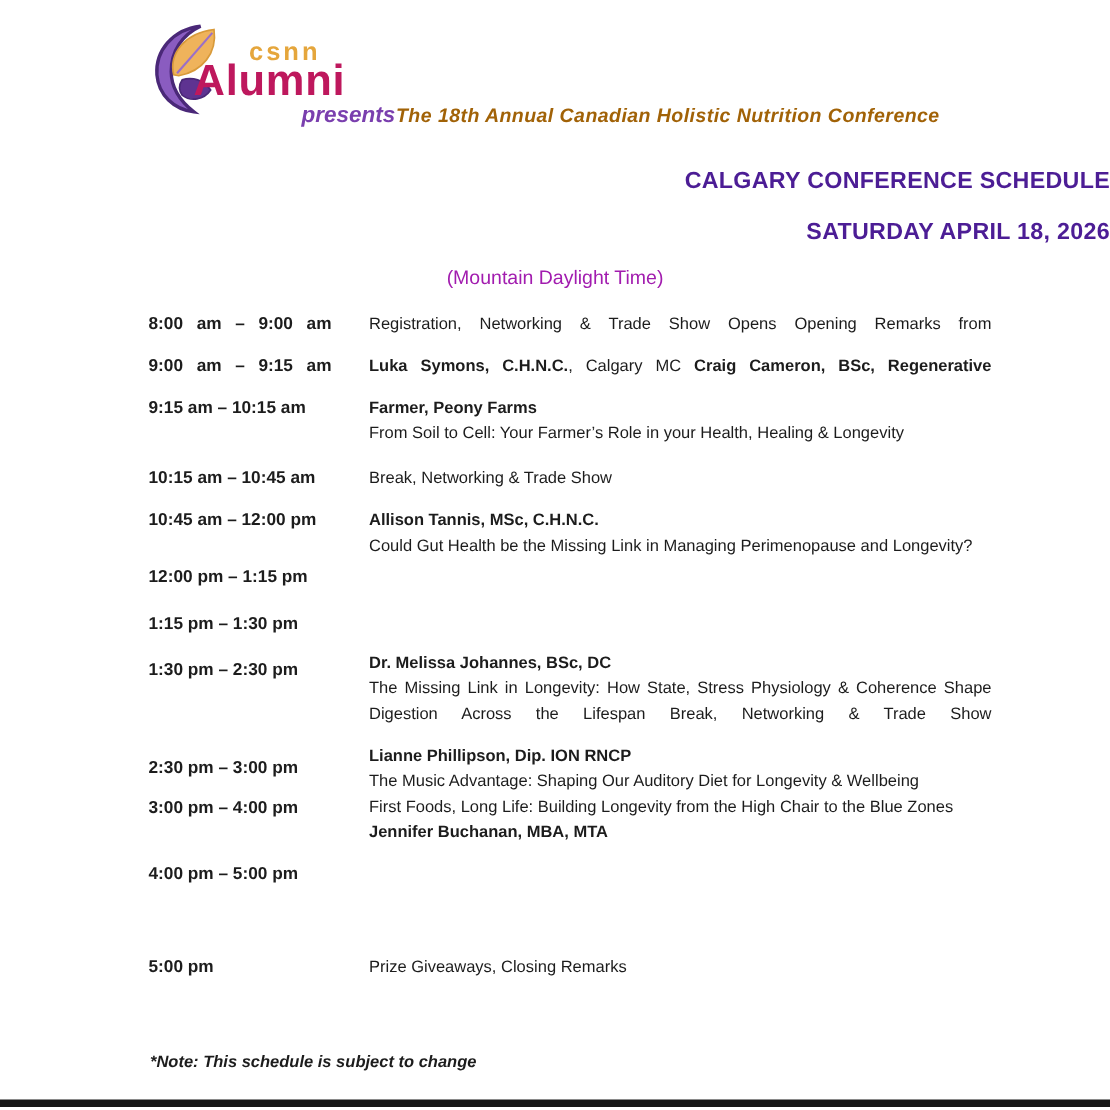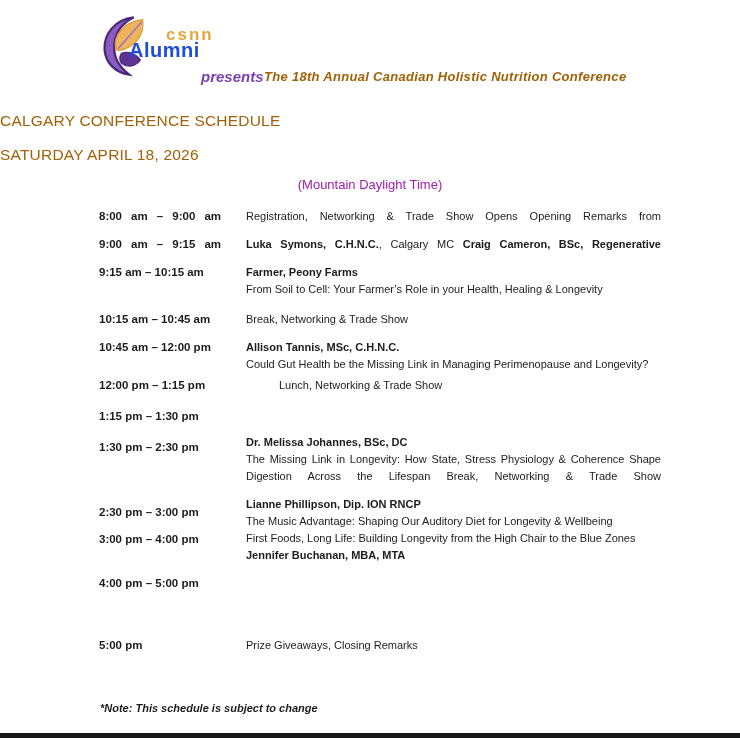"Alumni" .brand-alumni { color: #1d4ed8 -> #be185d; font-size: 20px -> 29px }
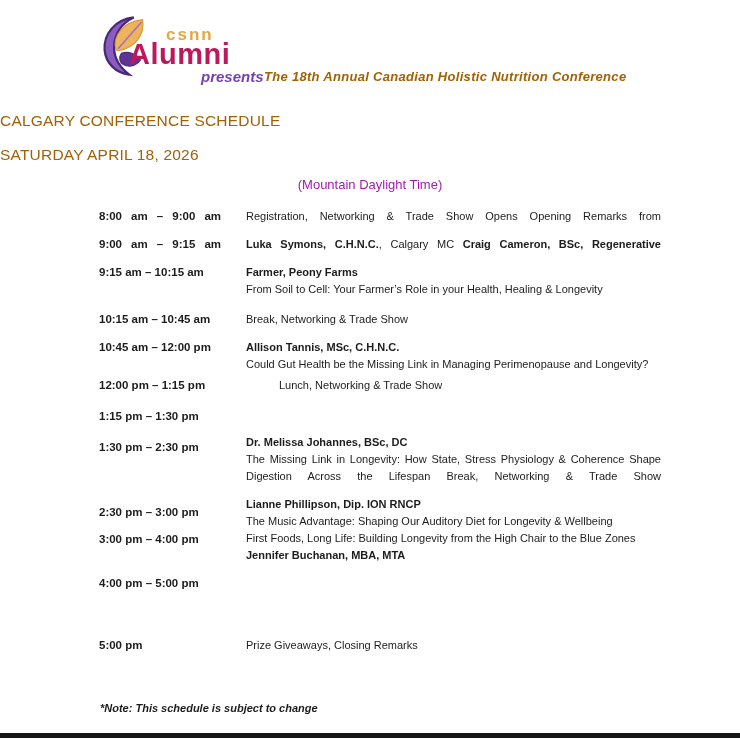"CALGARY CONFERENCE SCHEDULE" .h-purple { color: #a16207 -> #4c1d95; font-weight: 400 -> 700; text-align: left -> right }
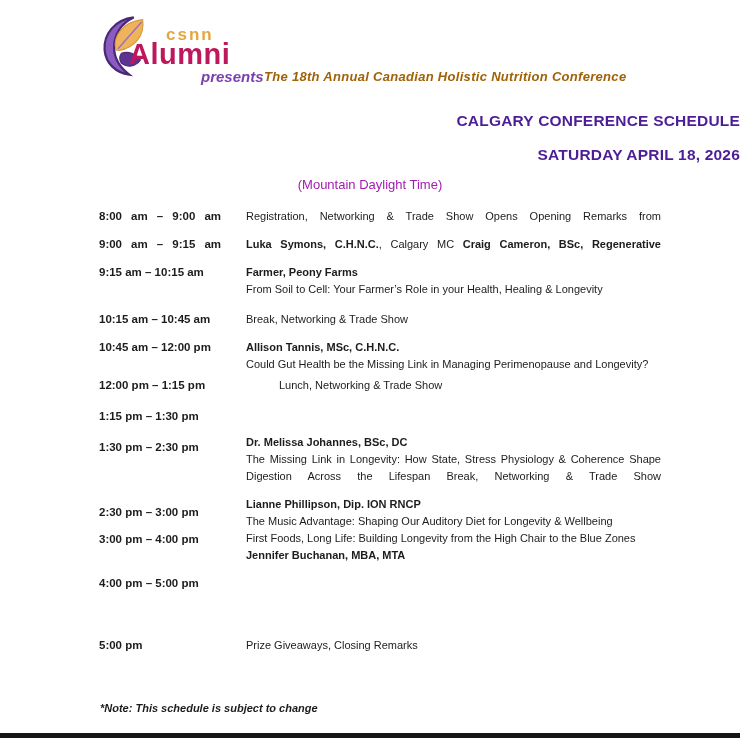"Lunch, Networking & Trade Show" div.d { html: <div>Lunch, Networking &amp; Trade Show</div> -> none }
